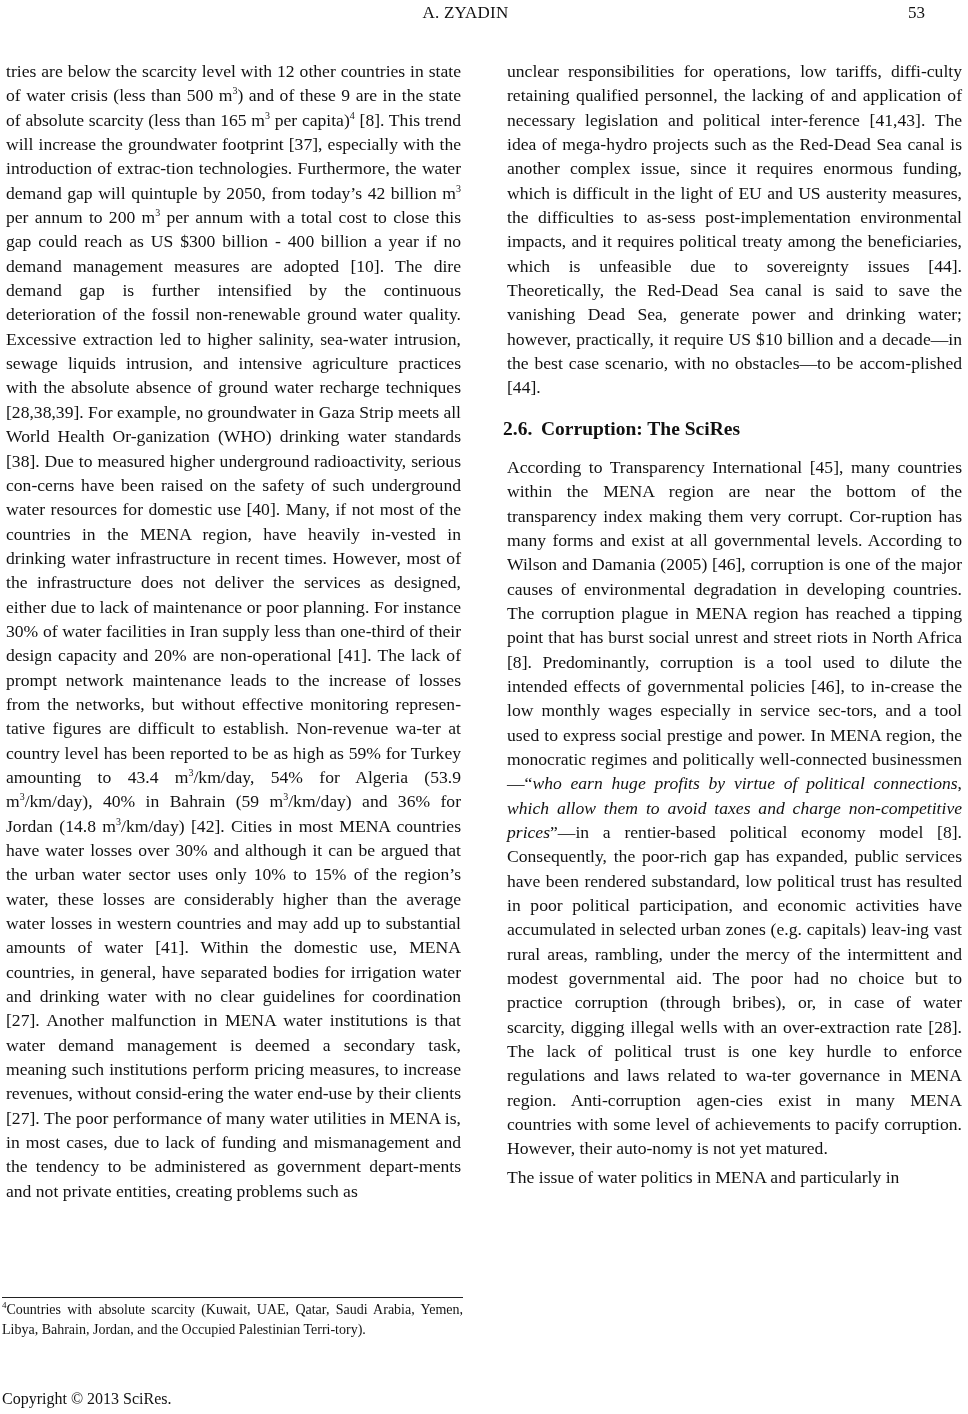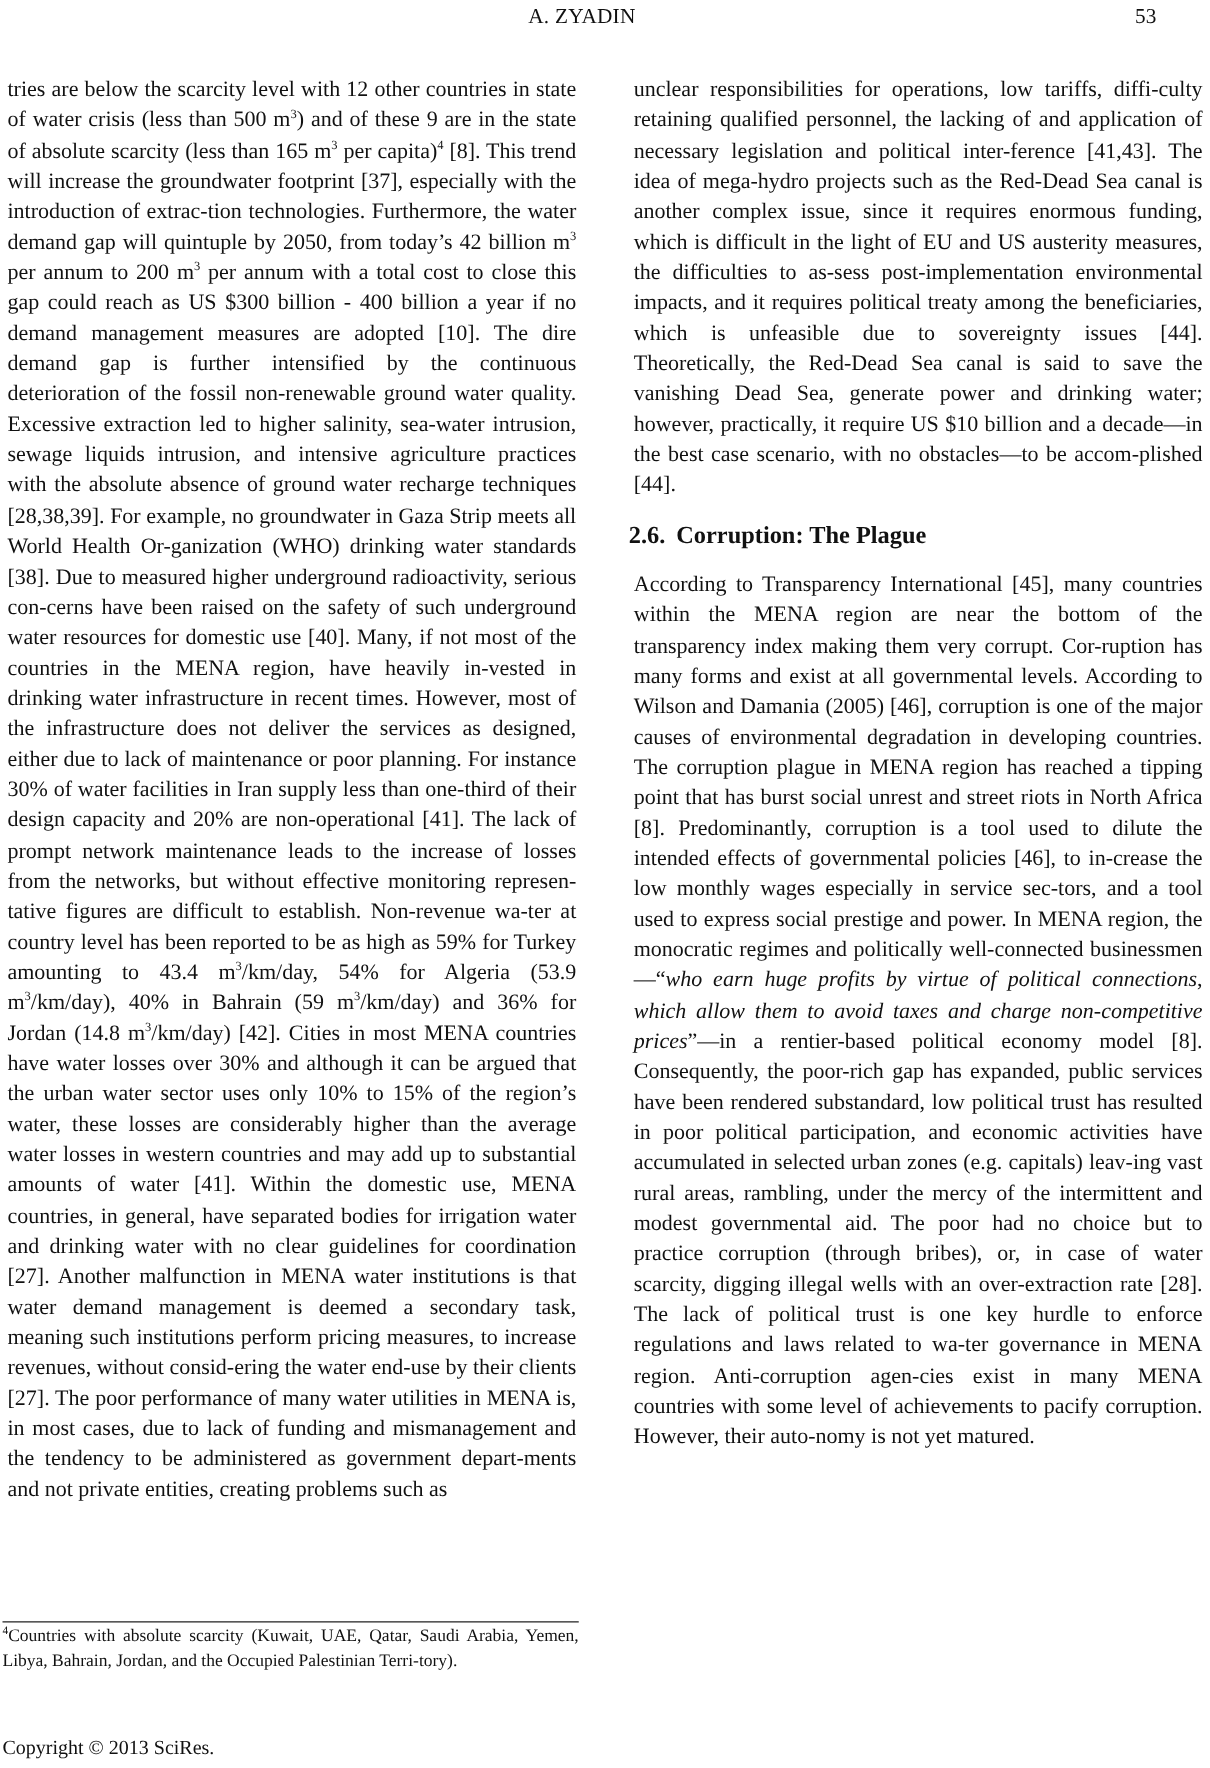"Corruption: The Plague" span { text: Plague -> SciRes }
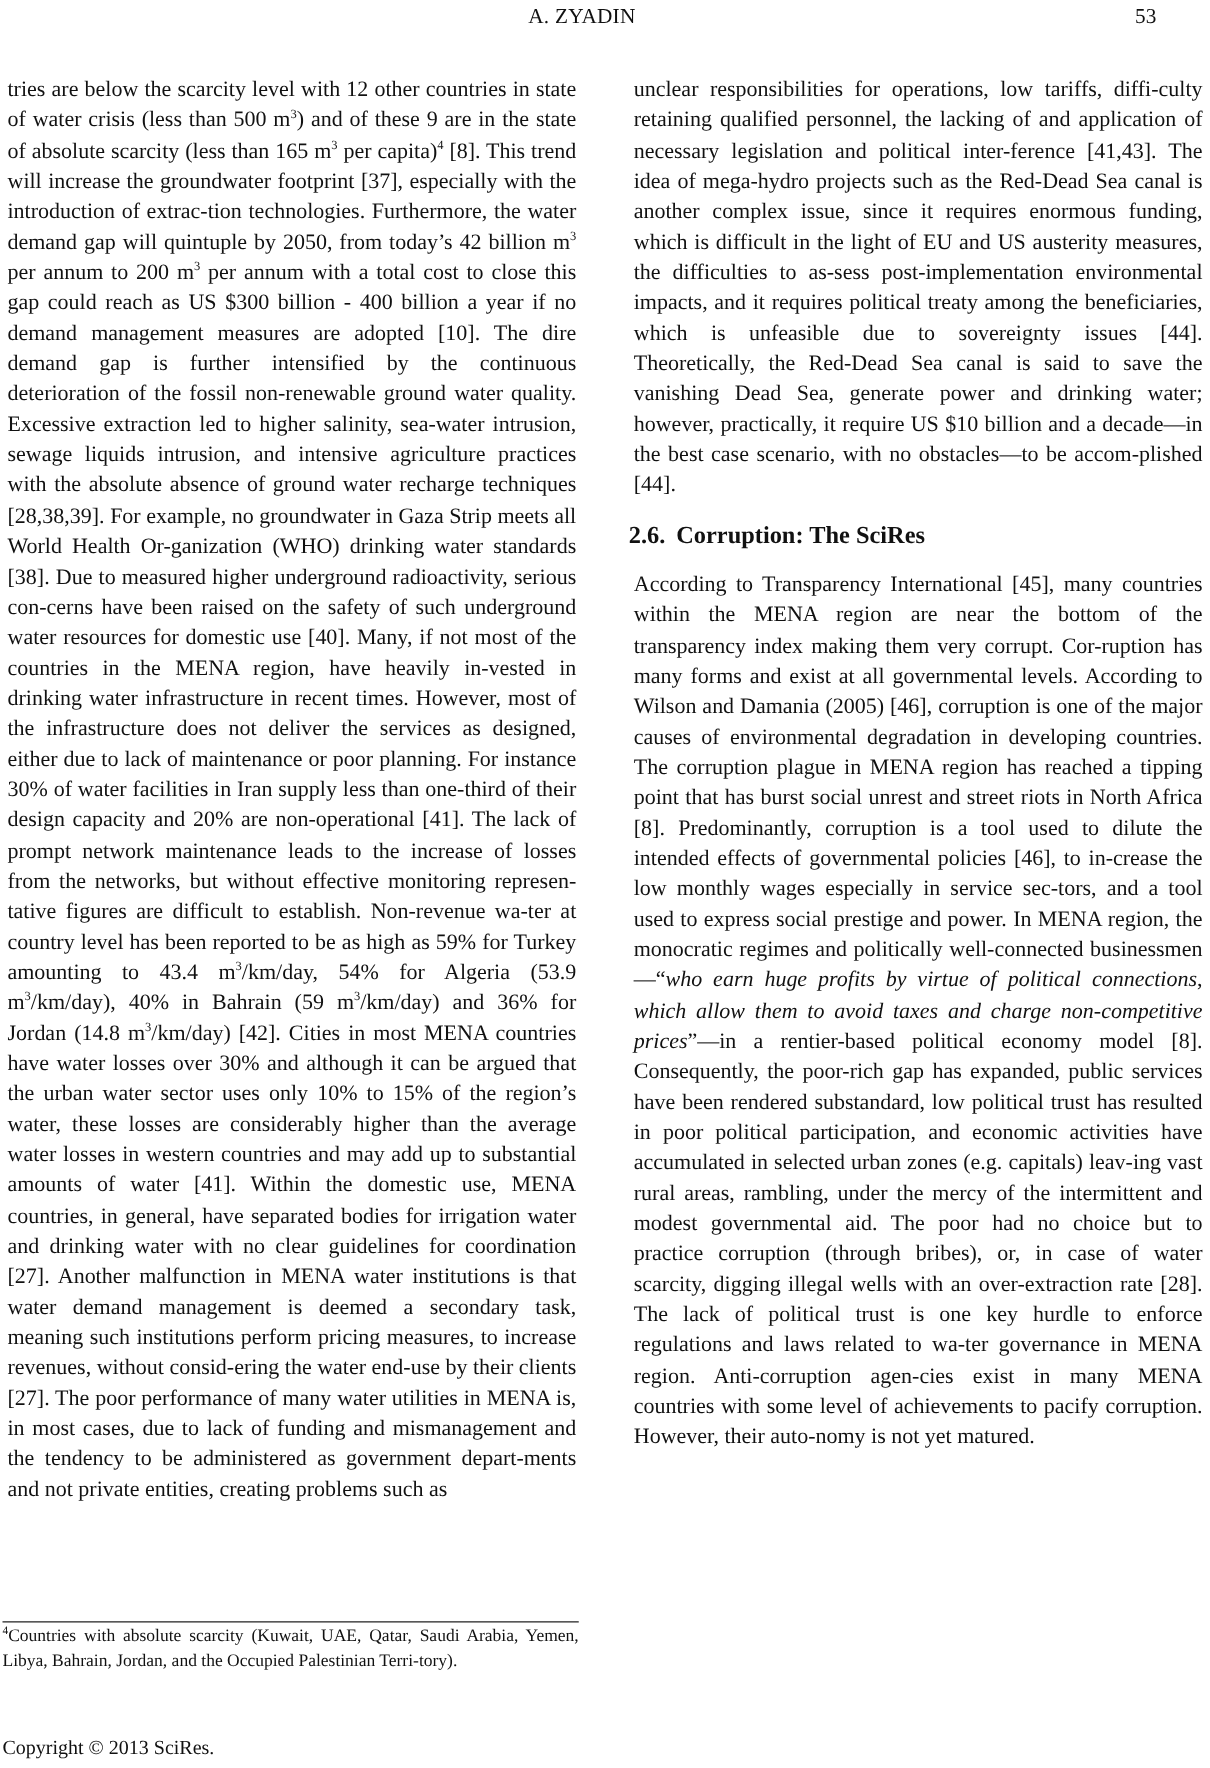"The issue of water politics" p { html: none -> <p>The issue of water politics in MENA and particularly in</p> }
